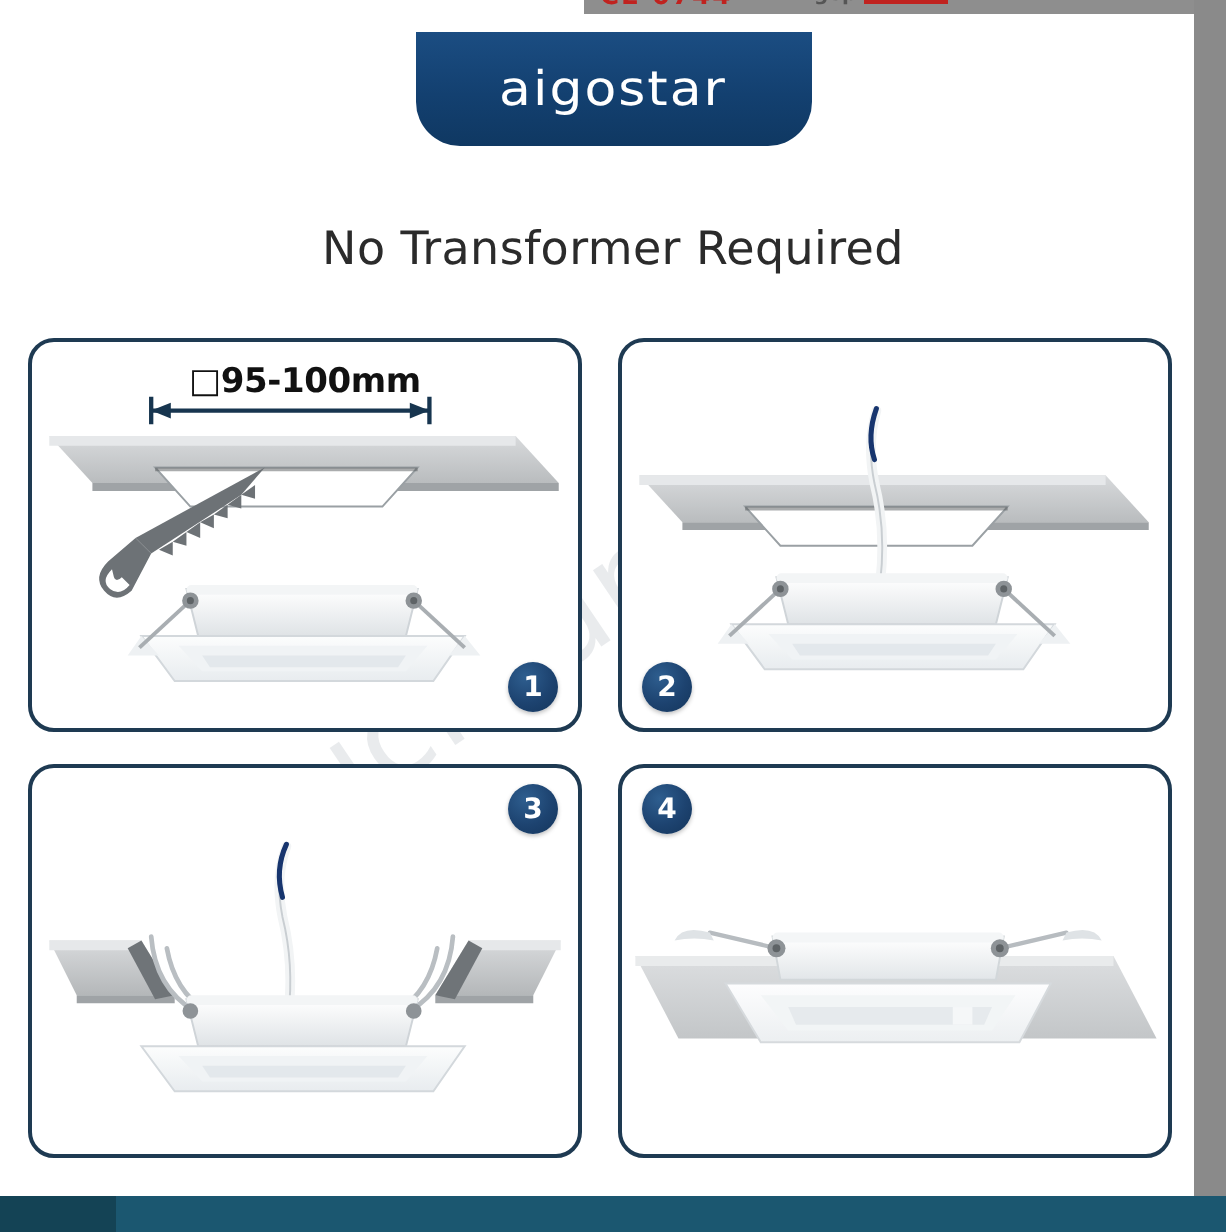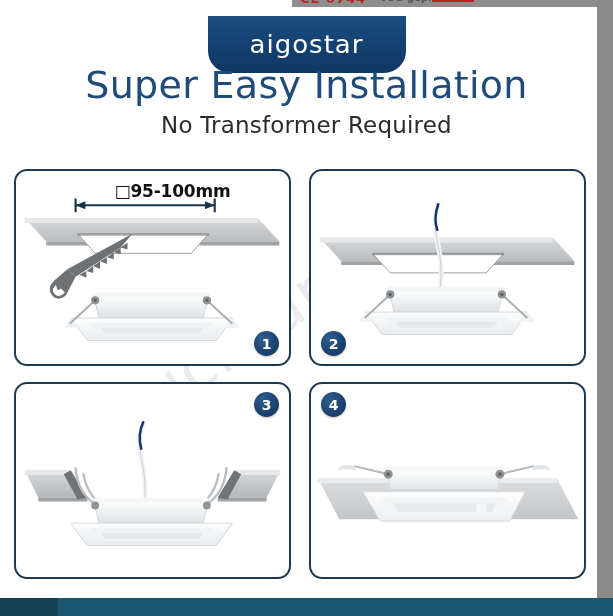"Super Easy Installation" div.title { html: <div>Super Easy Installation</div> -> none }
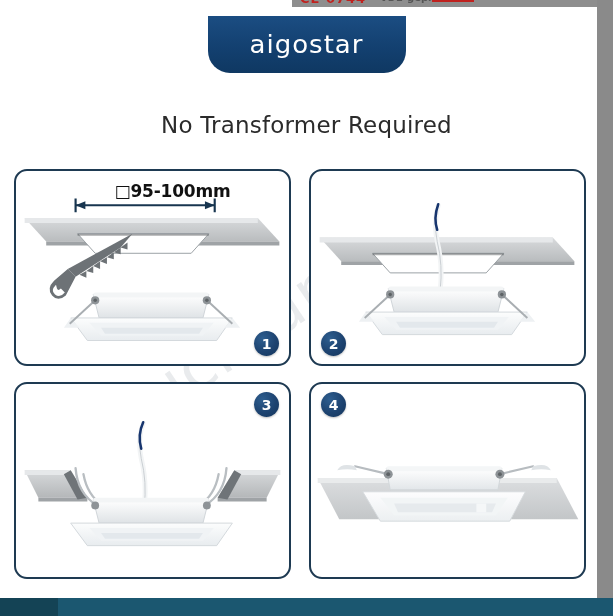"□95-100mm" .dim-label { margin-left: 20px -> none }
